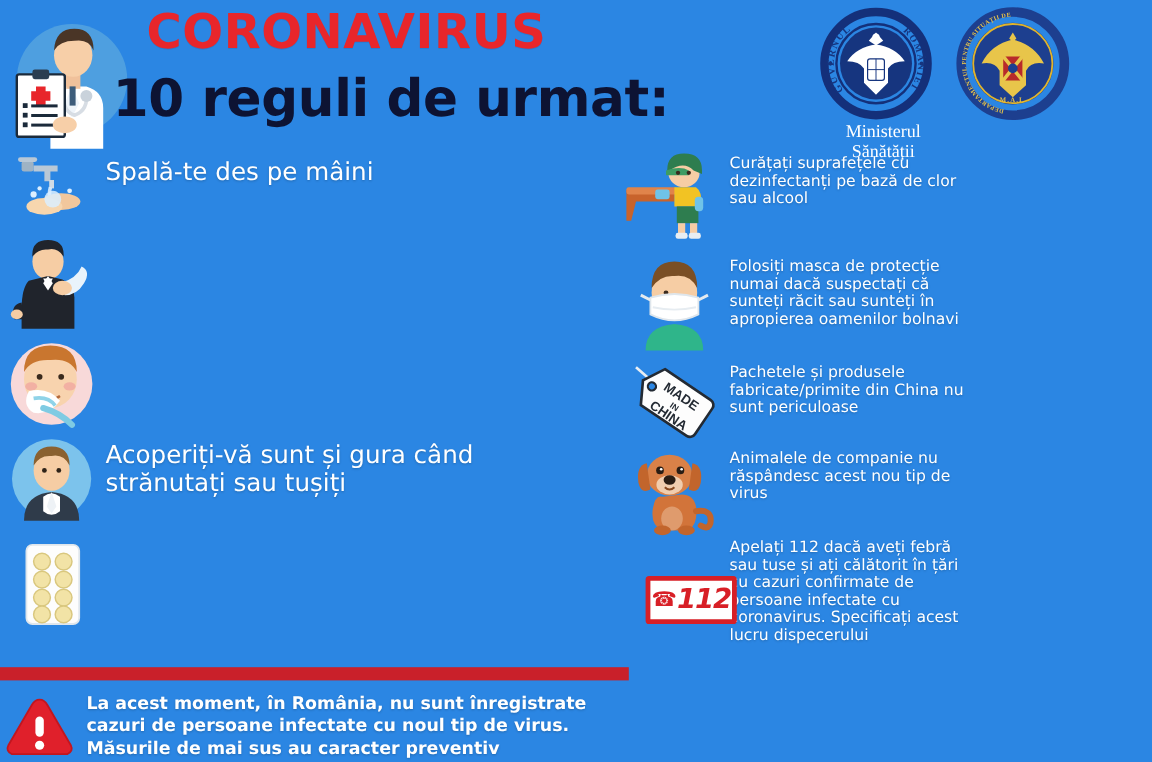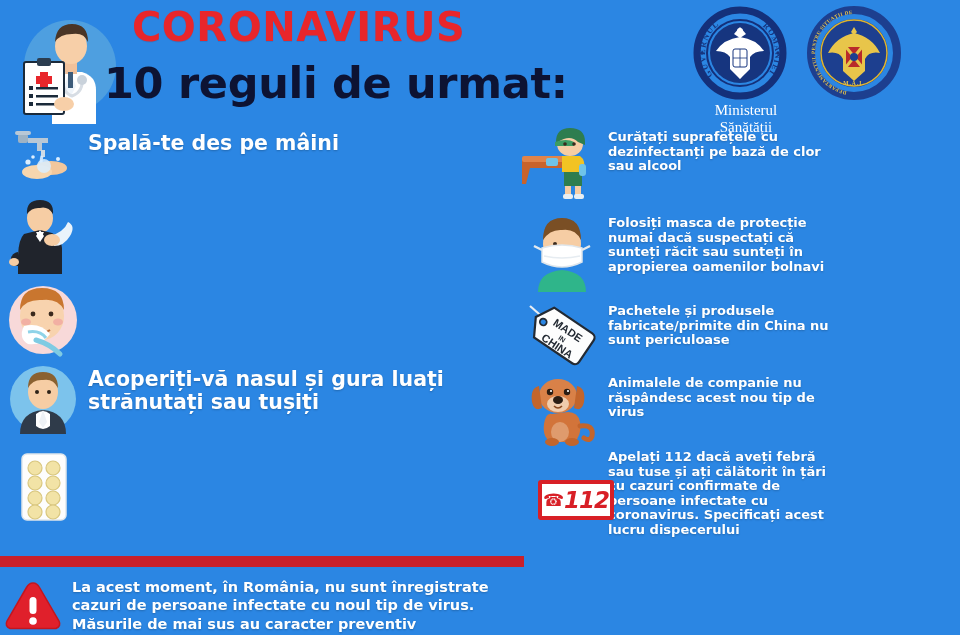"CORONAVIRUS" .header { left: 18px -> 8px }
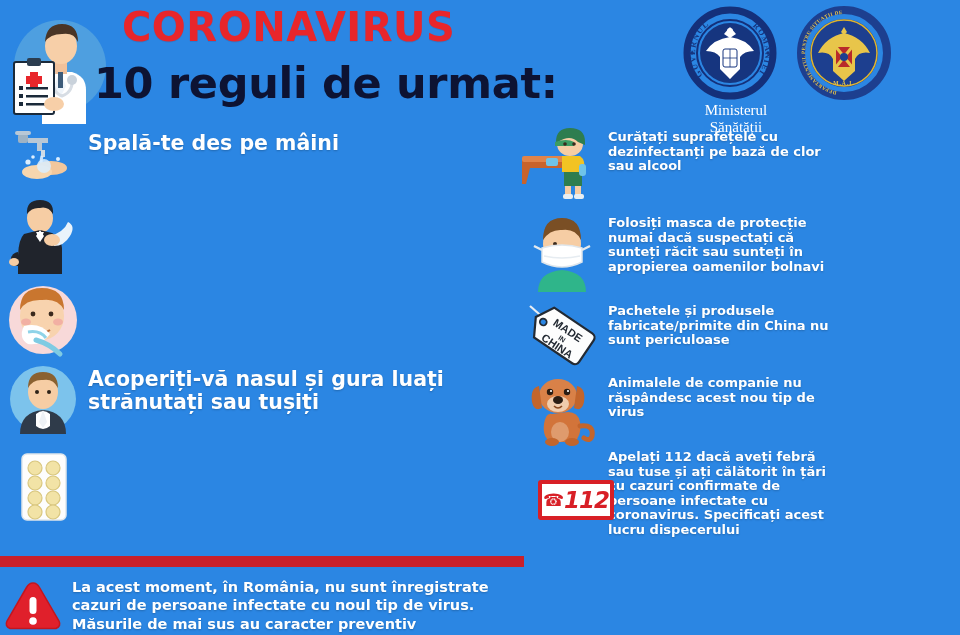"Spală-te des pe mâini" .rule .txt { font-weight: bold -> normal }
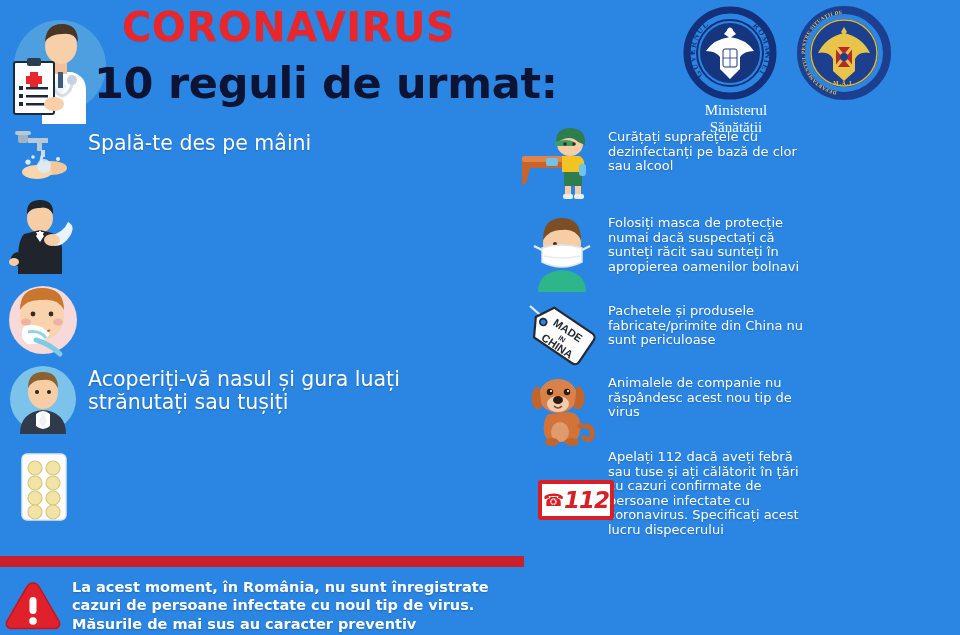"Acoperiți-vă nasul și gura luați" div.txt { text: nasul și gura luați -> sunt și gura când }
